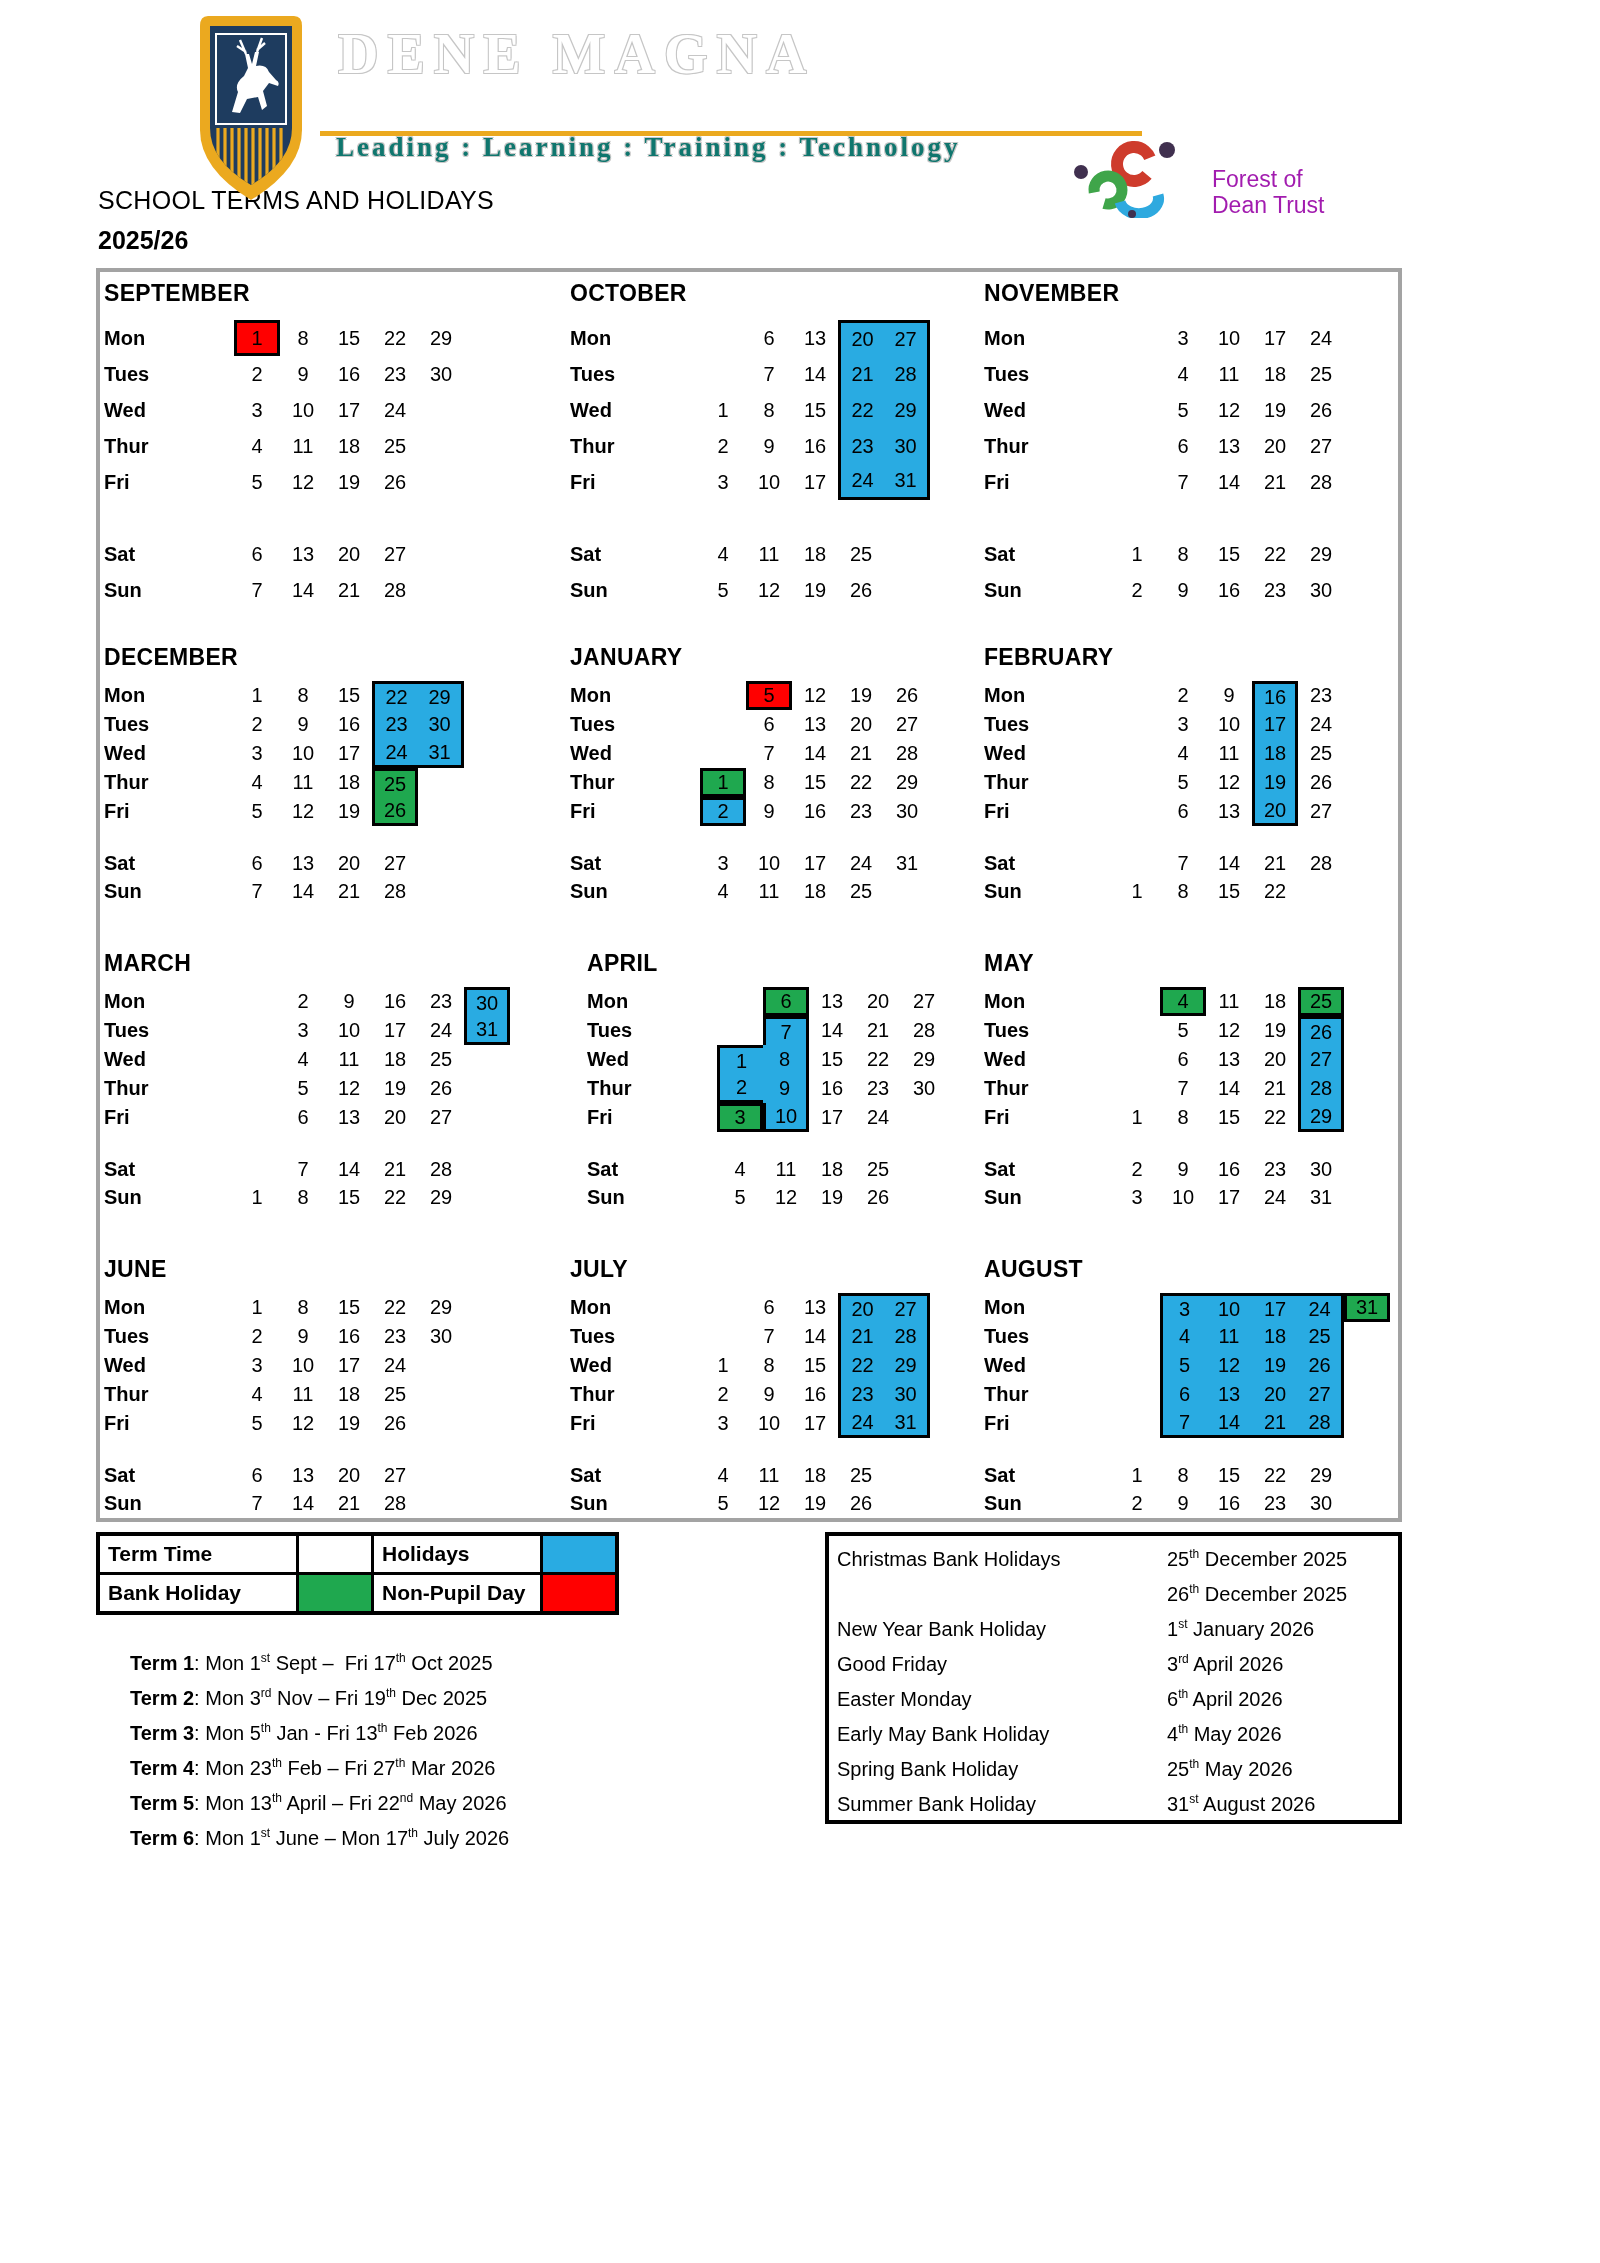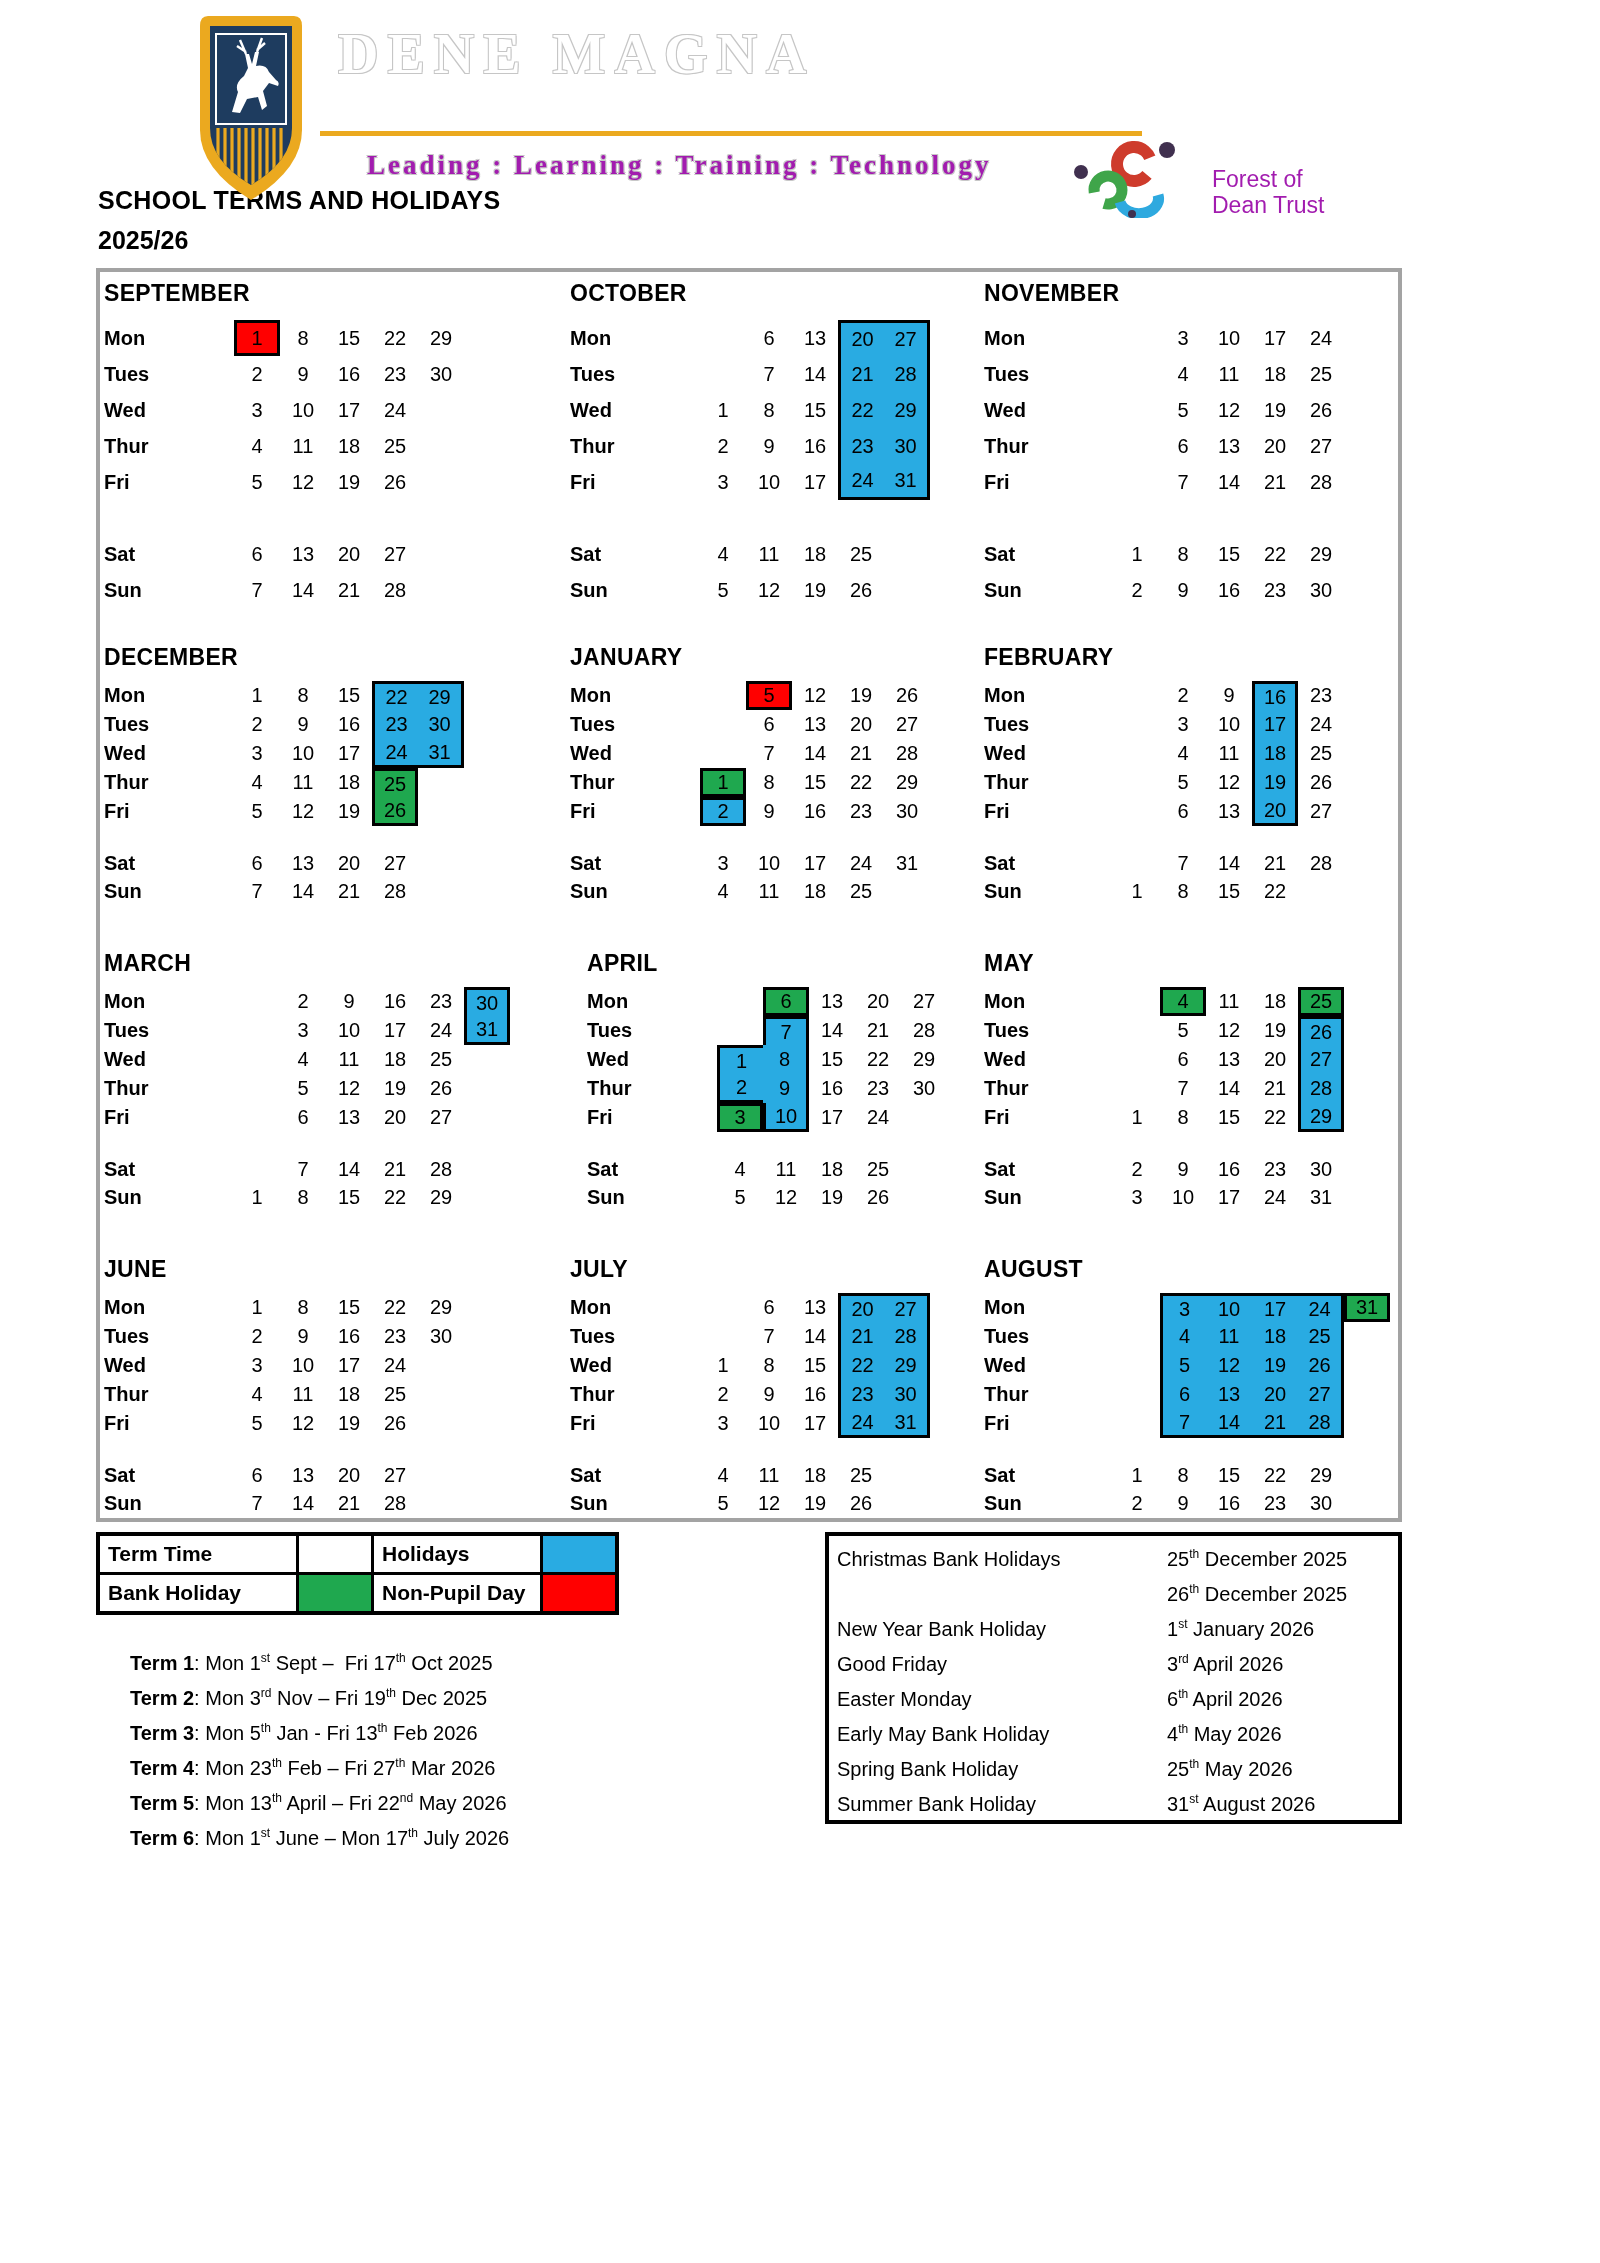"Leading : Learning : Training" #wm-tag { color: #a21caf -> #0f766e; margin-left: 31px -> none; top: 150px -> 132px }
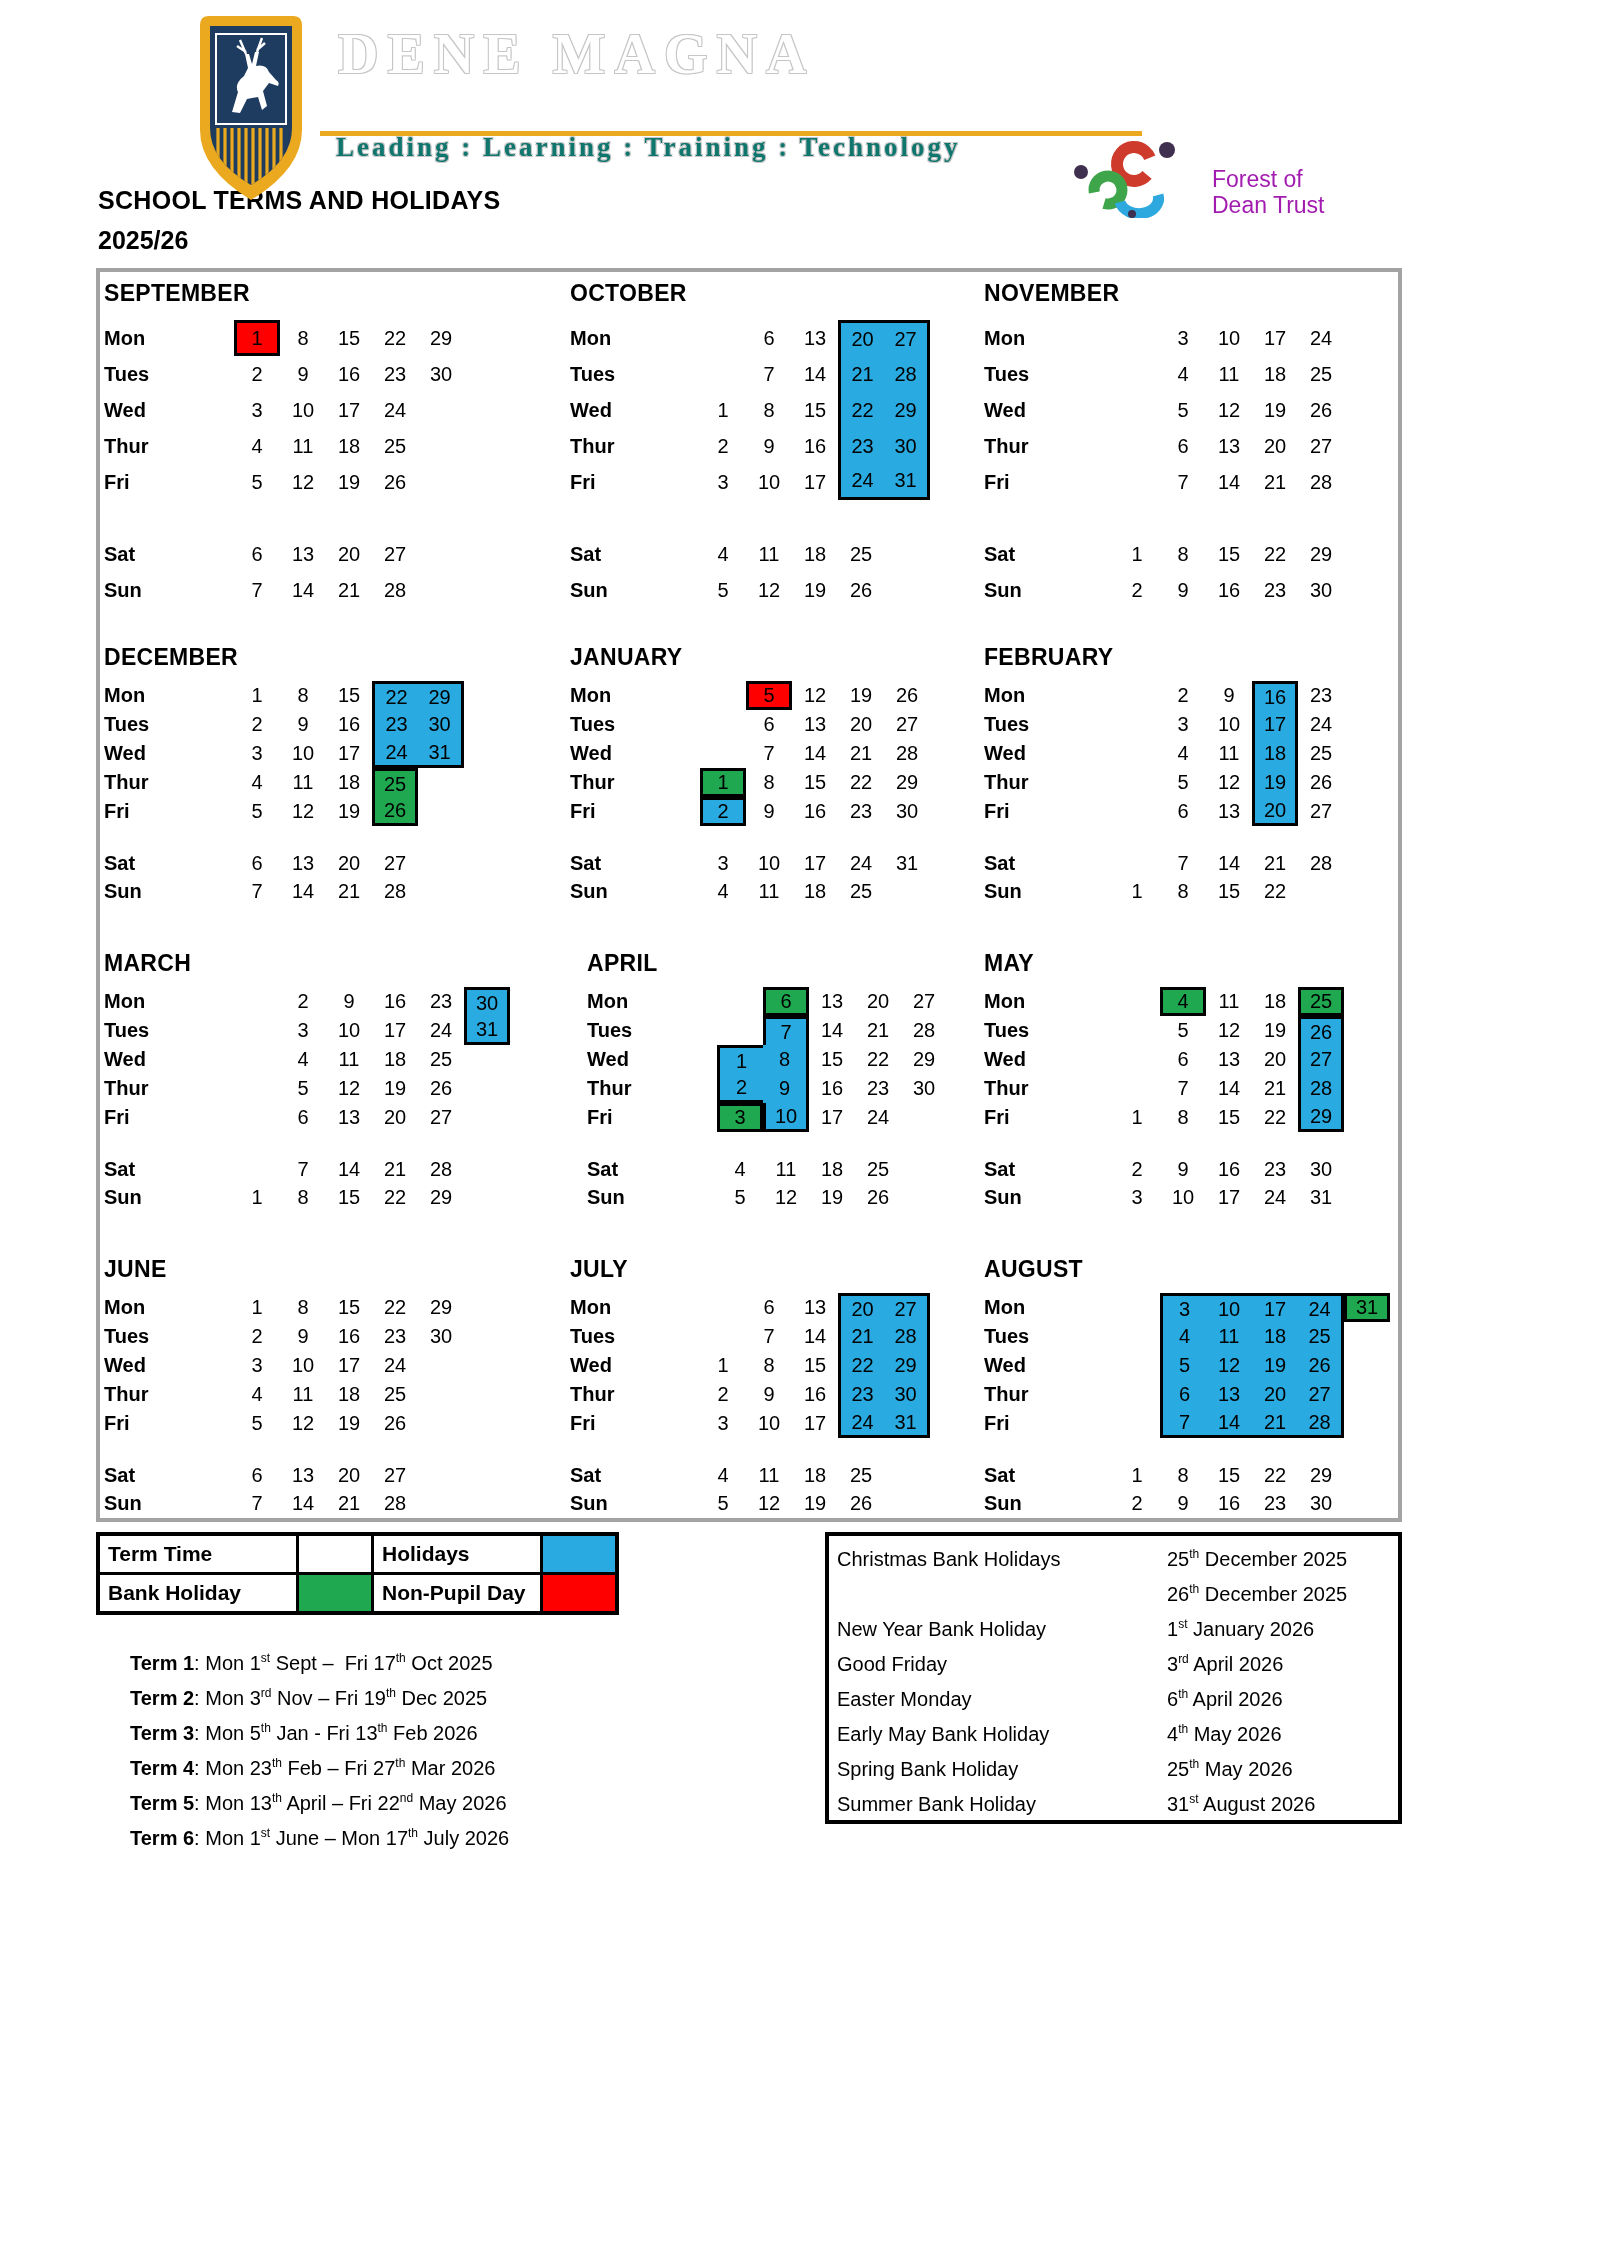"SCHOOL TERMS AND HOLIDAYS" #doc-title { font-weight: bold -> normal }
